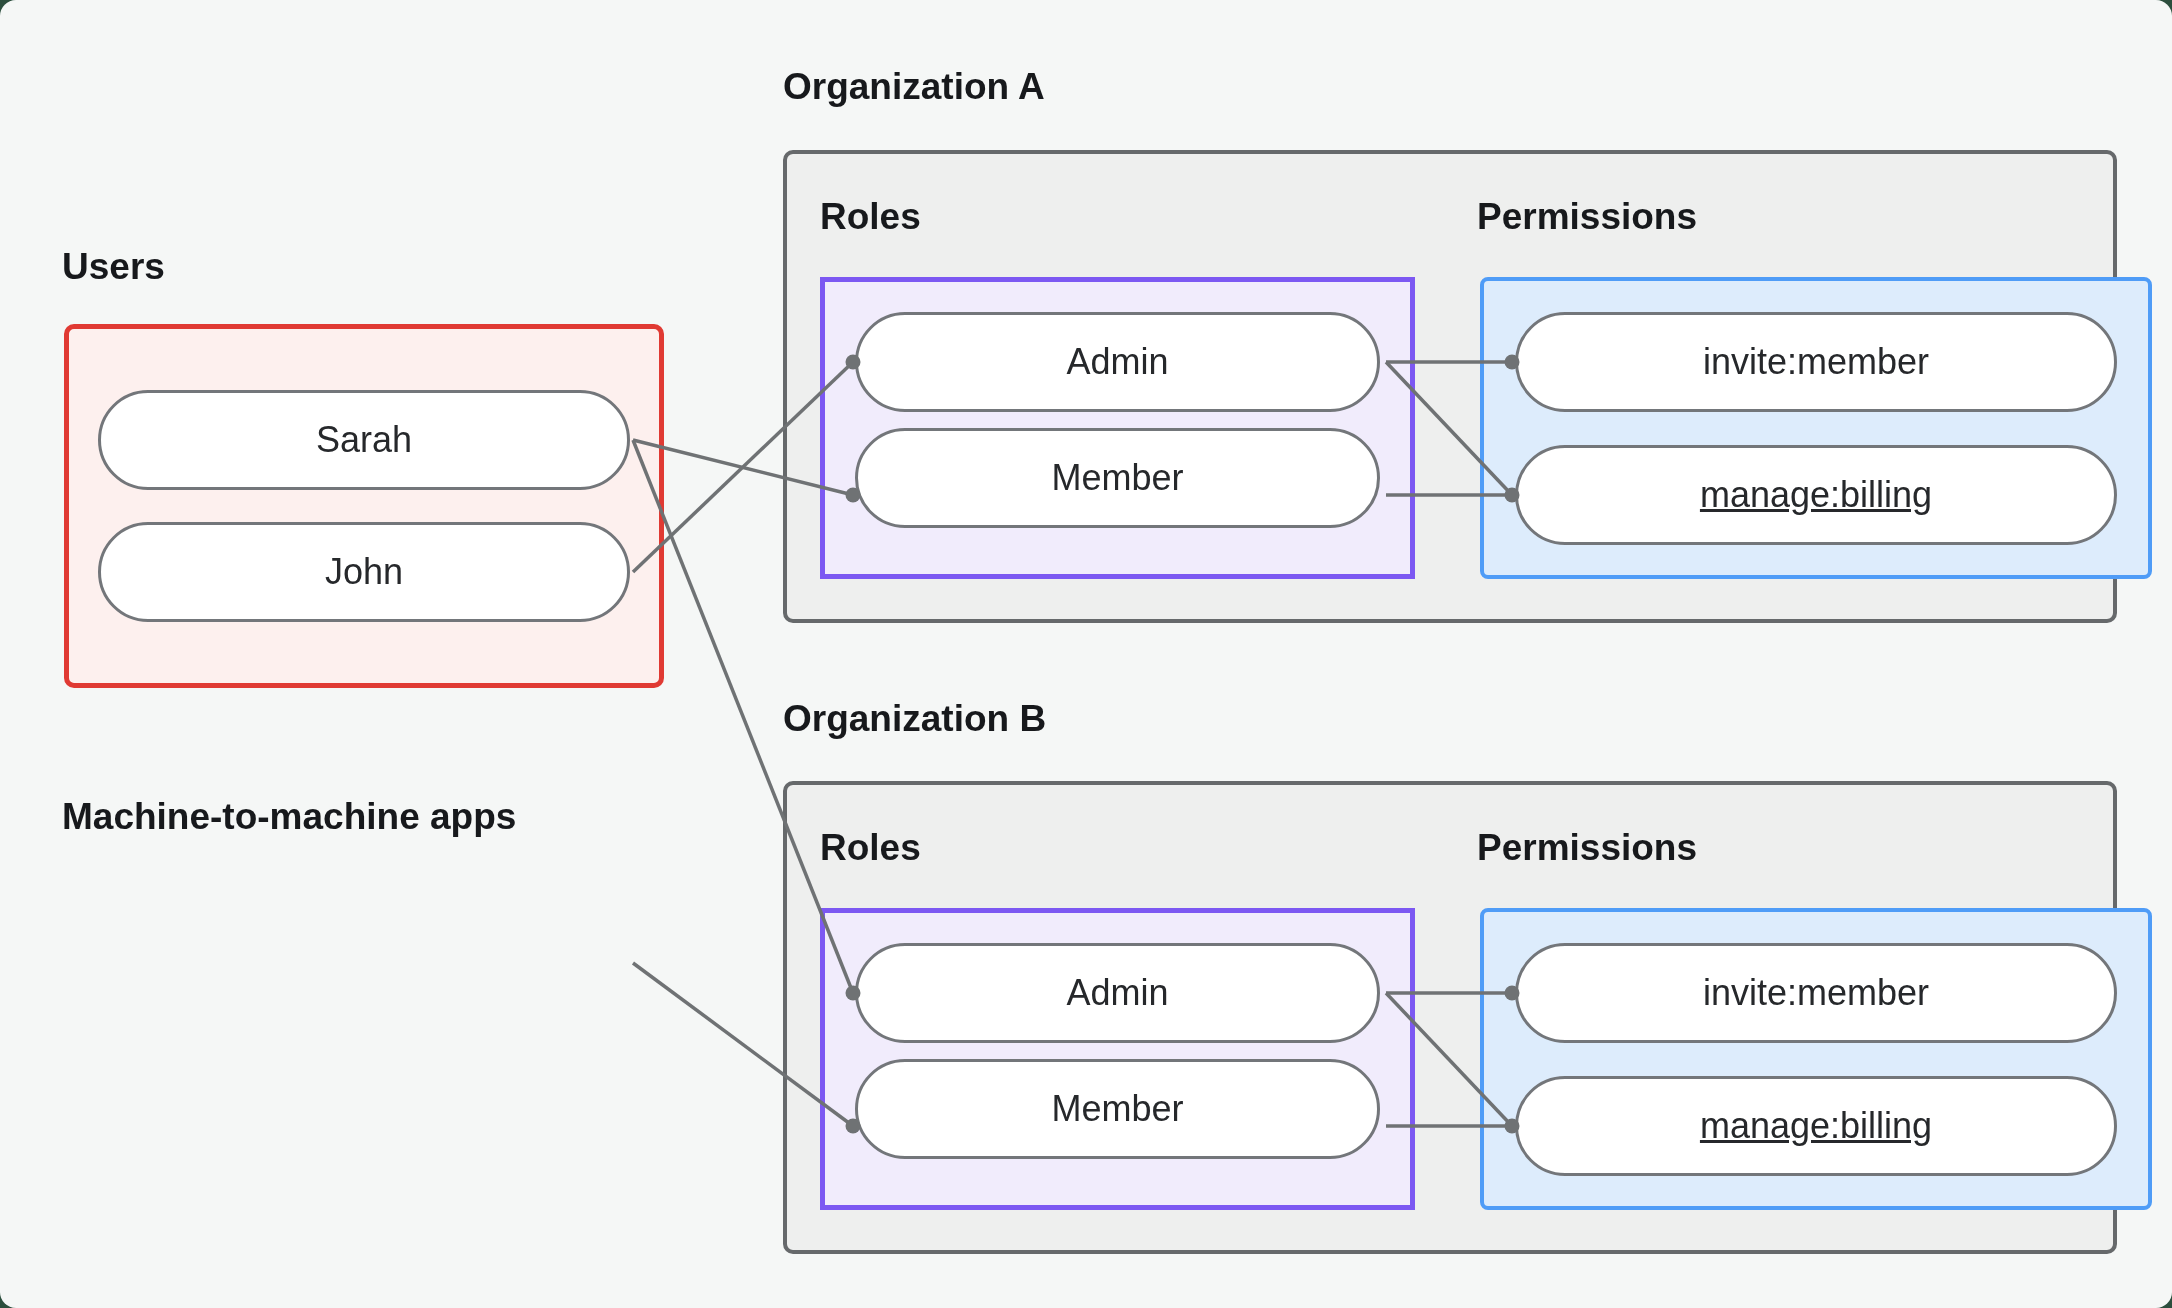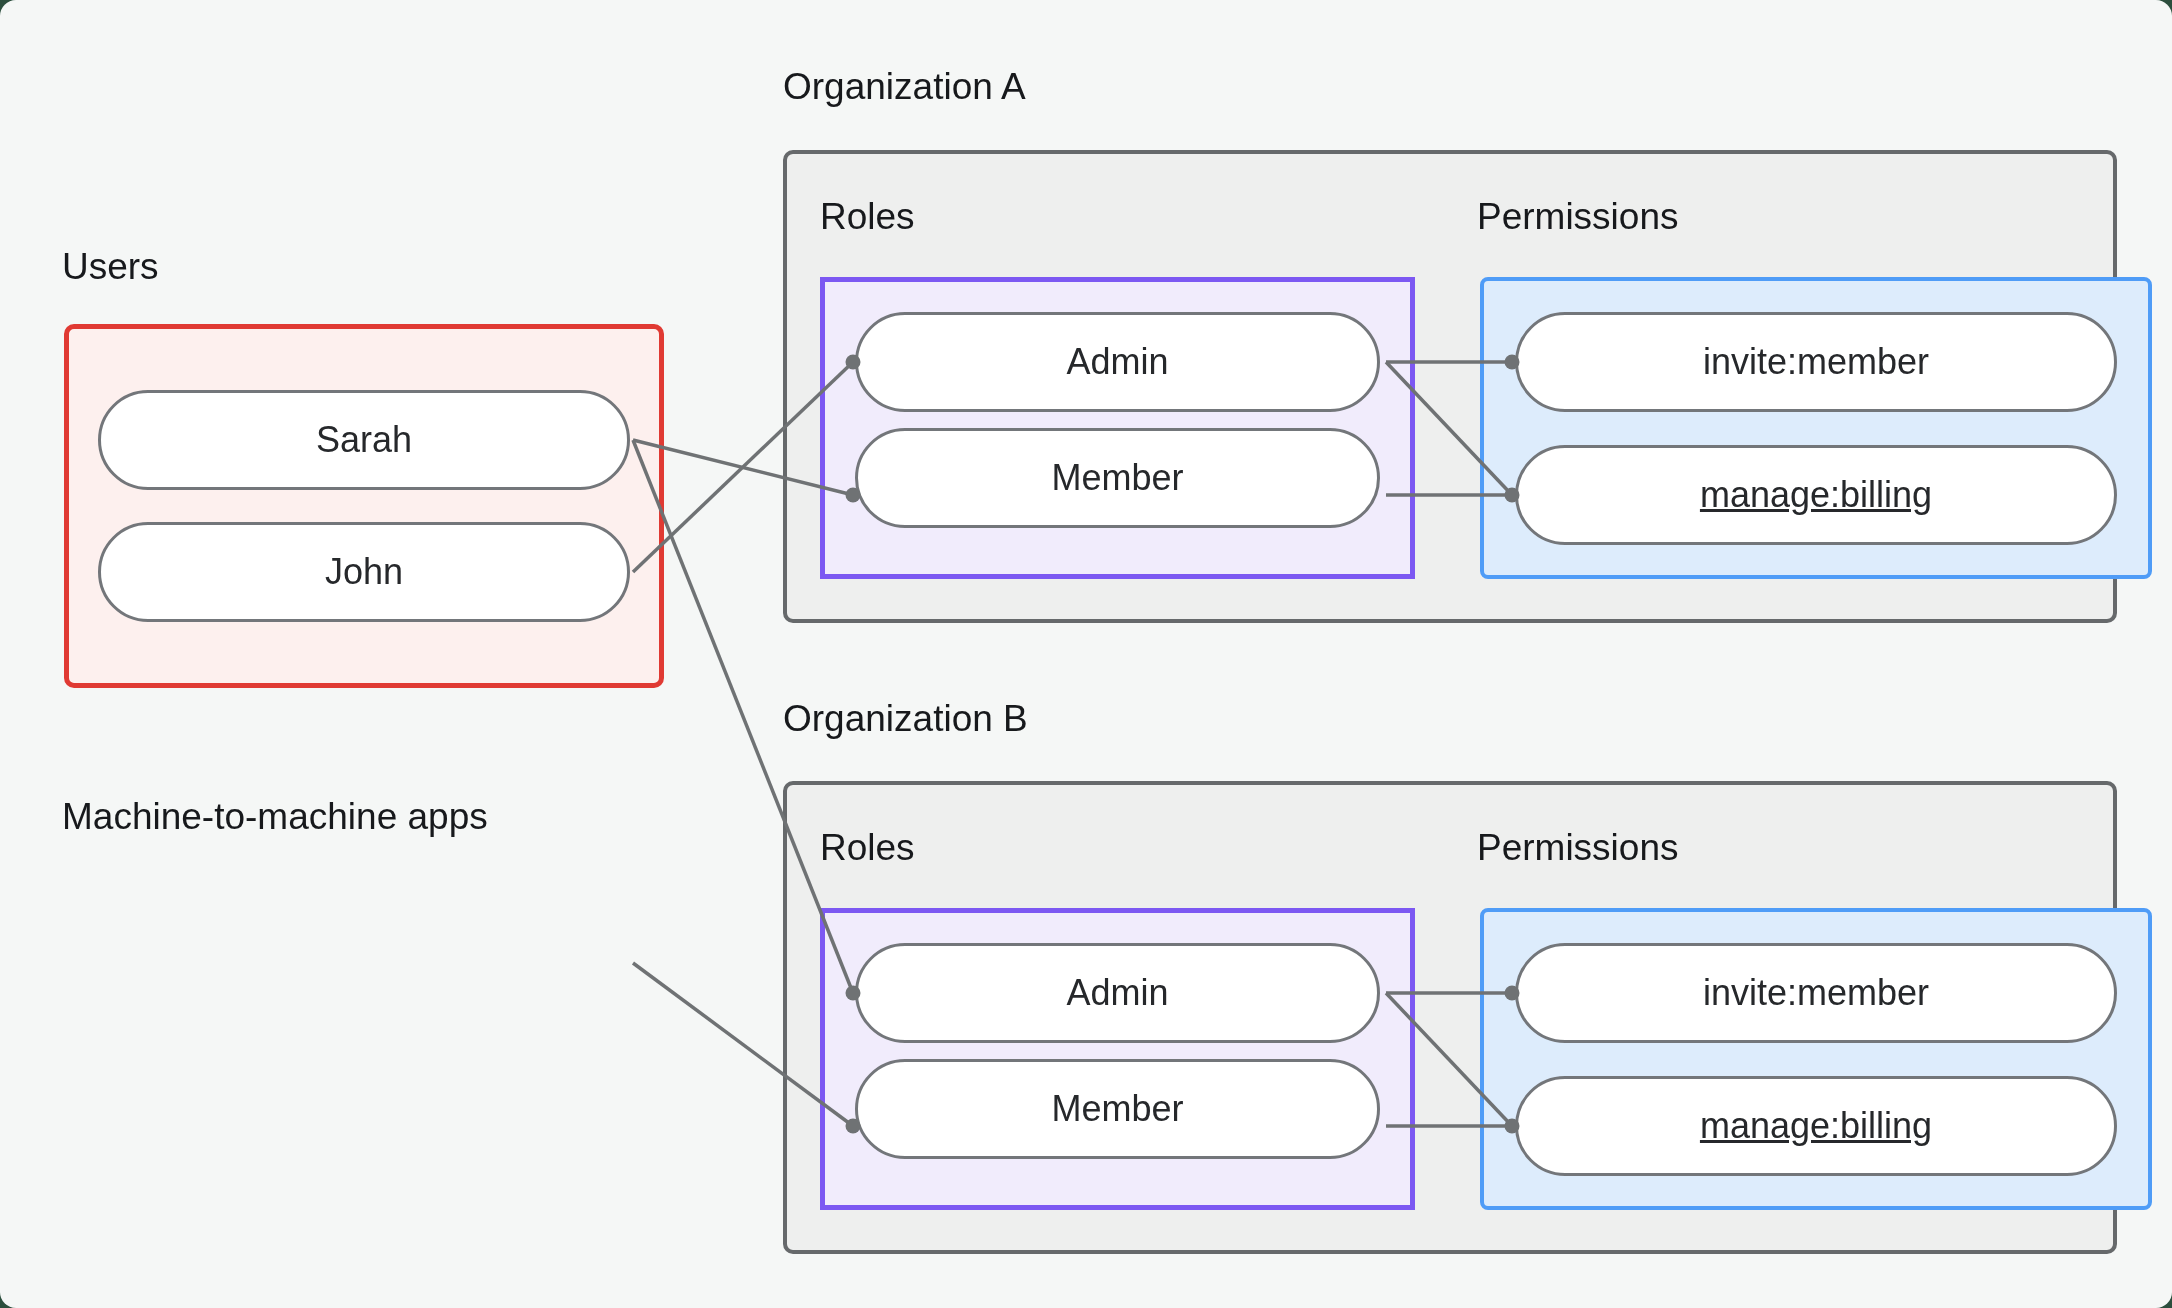"Organization A" .section-label { font-weight: 400 -> 700 }
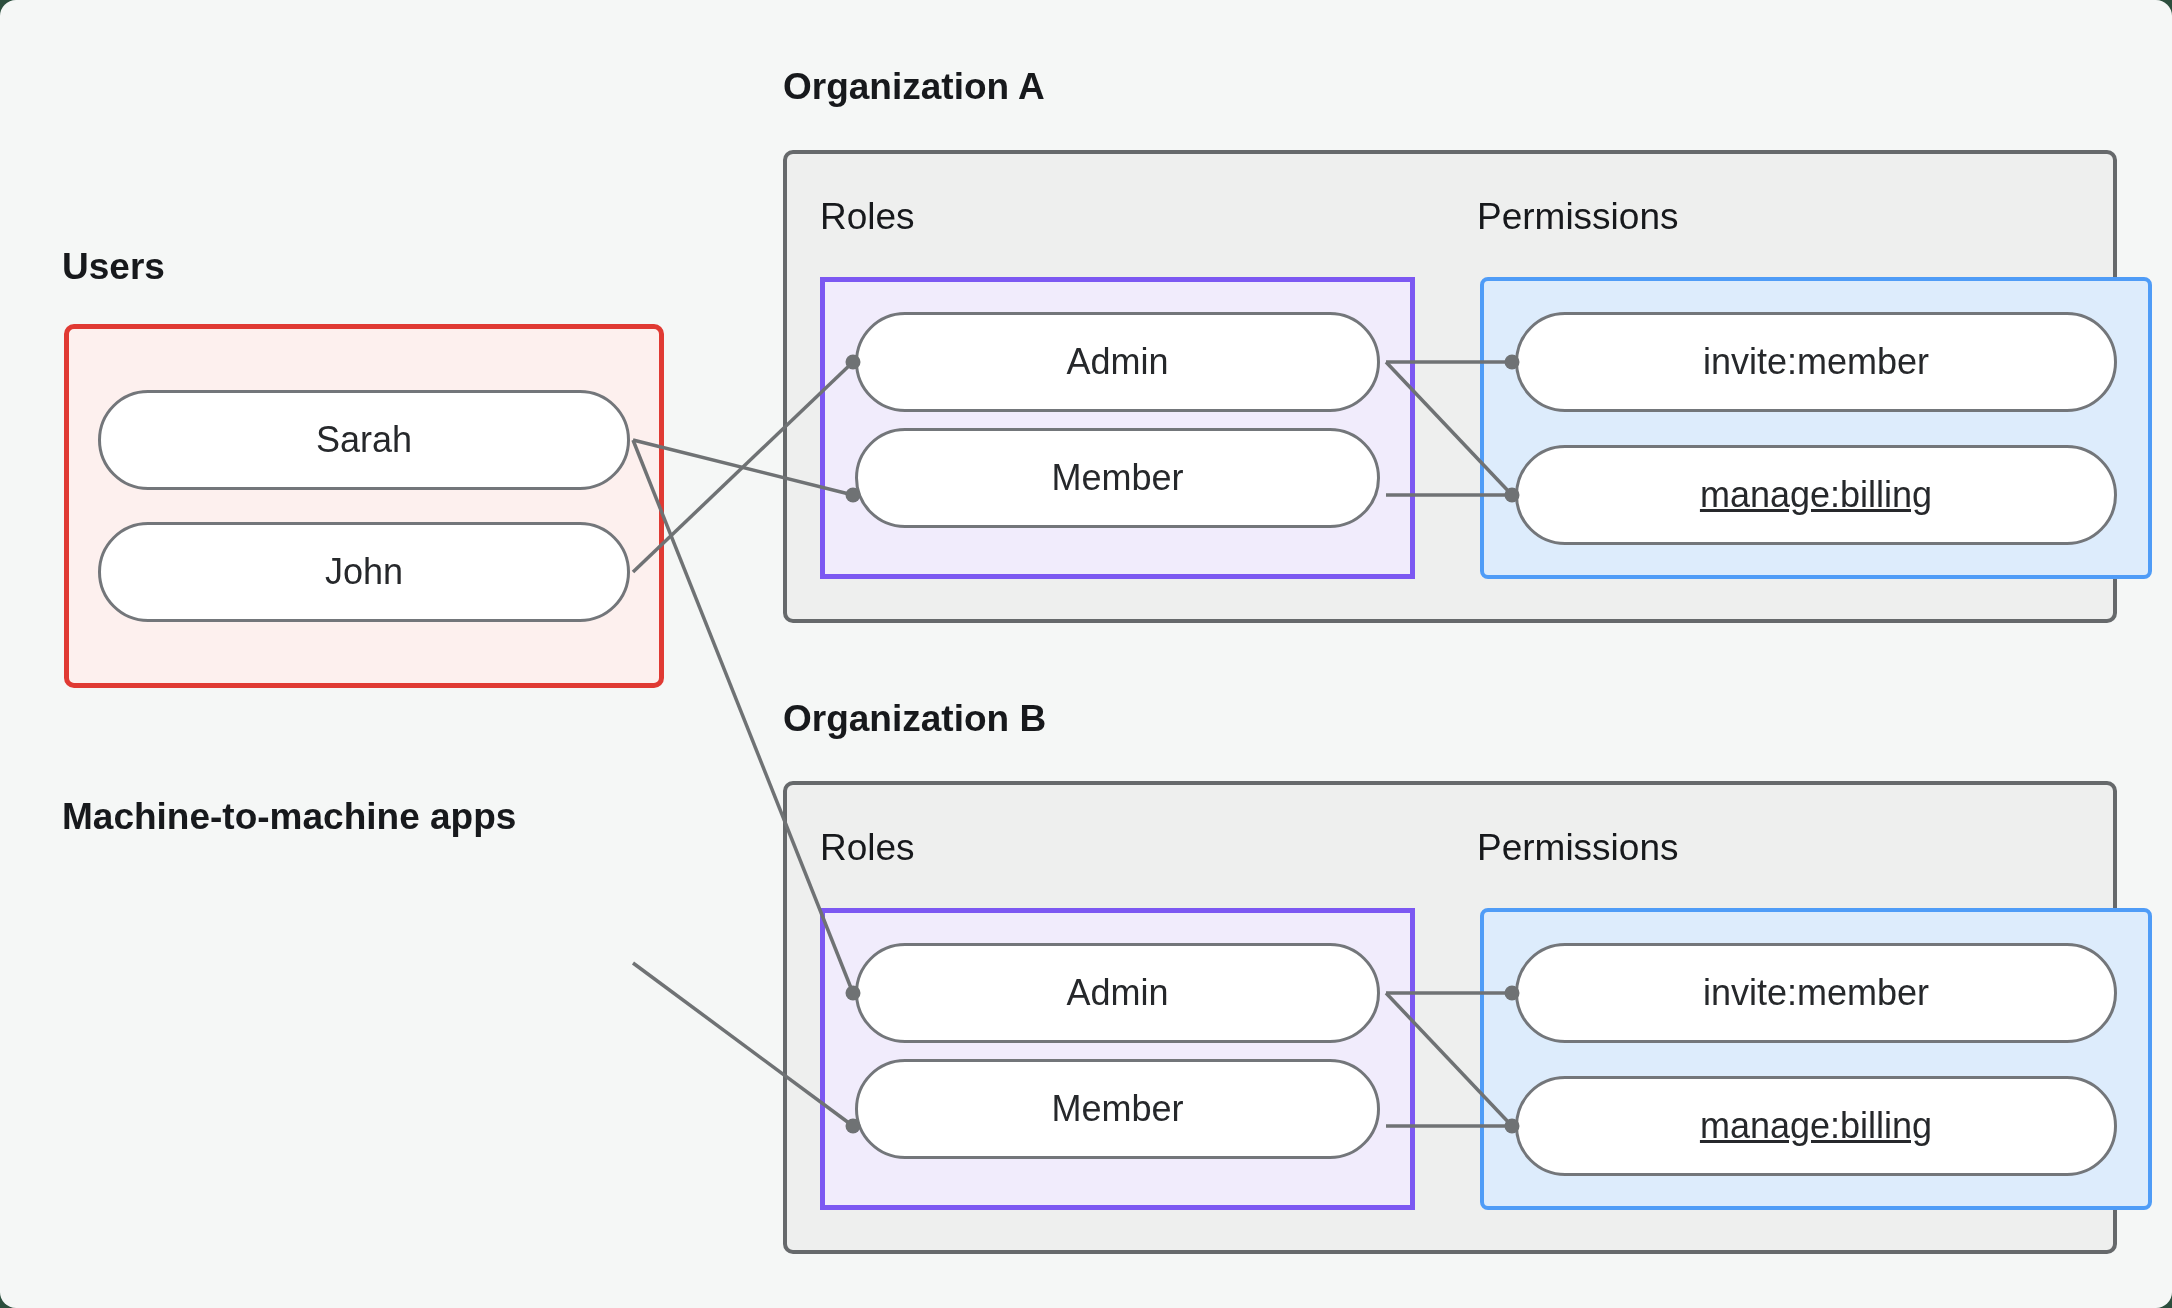"Roles" .inner-label { font-weight: 400 -> 700 }
